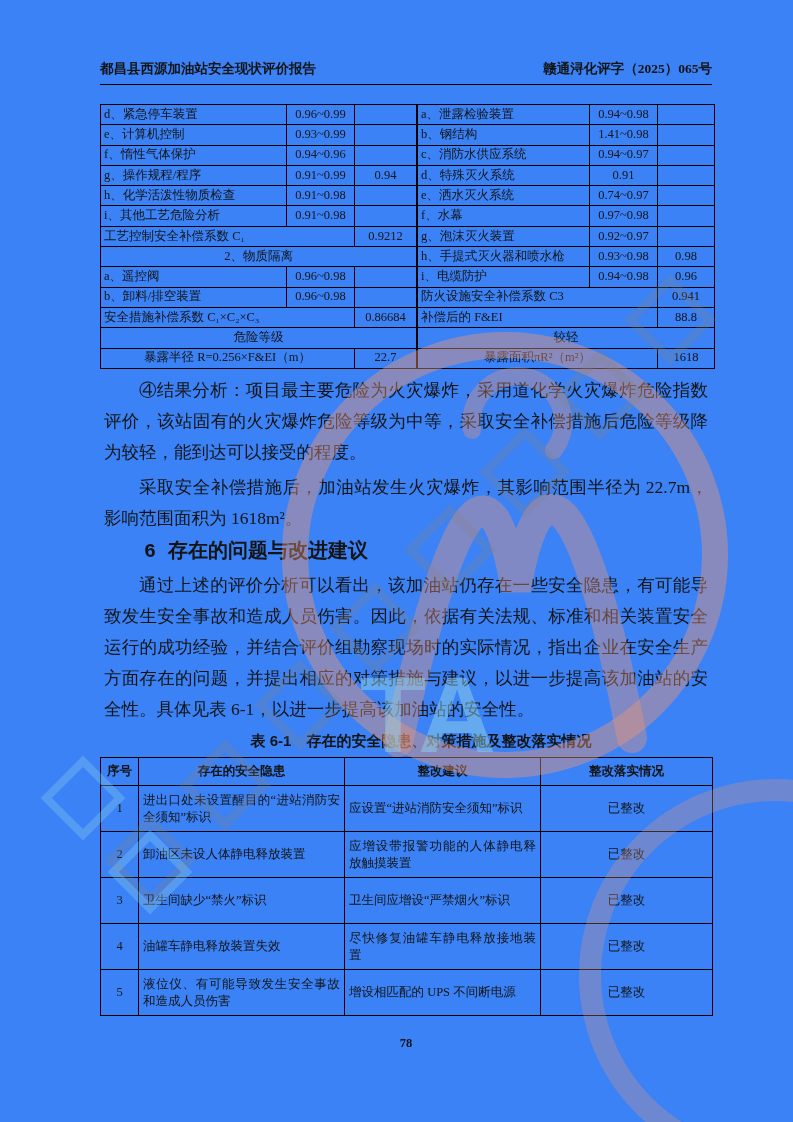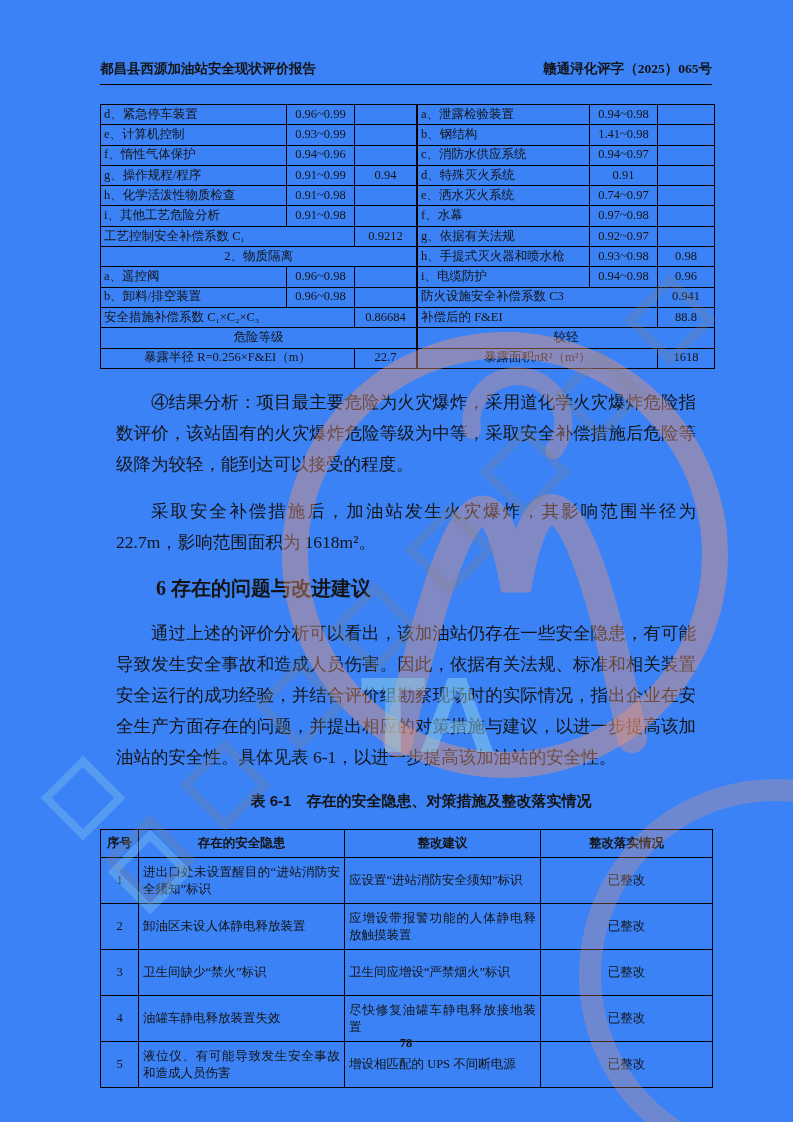"g、依据有关法规" td { text: 依据有关法规 -> 泡沫灭火装置 }
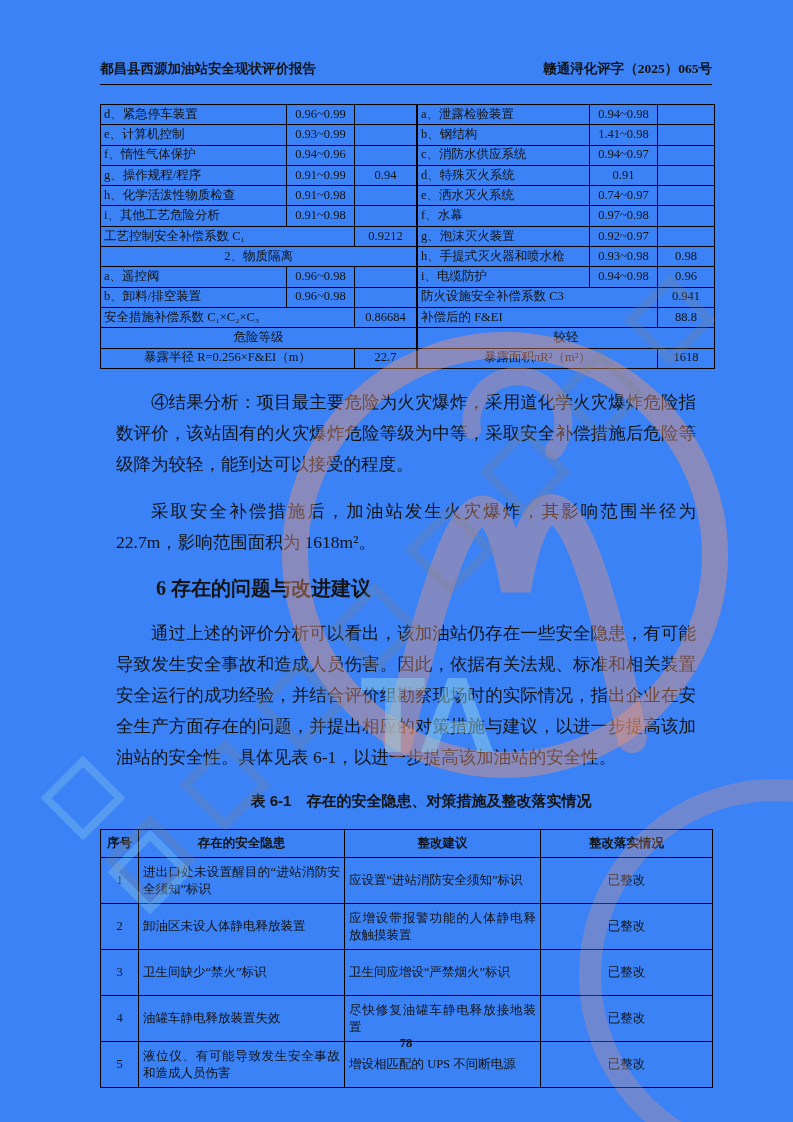"④结果分析：项目最主要危险为火灾爆炸，采用道化学火灾爆炸危险指数评价，该站固有的" .bodytext p { margin: 16px -> 4px }
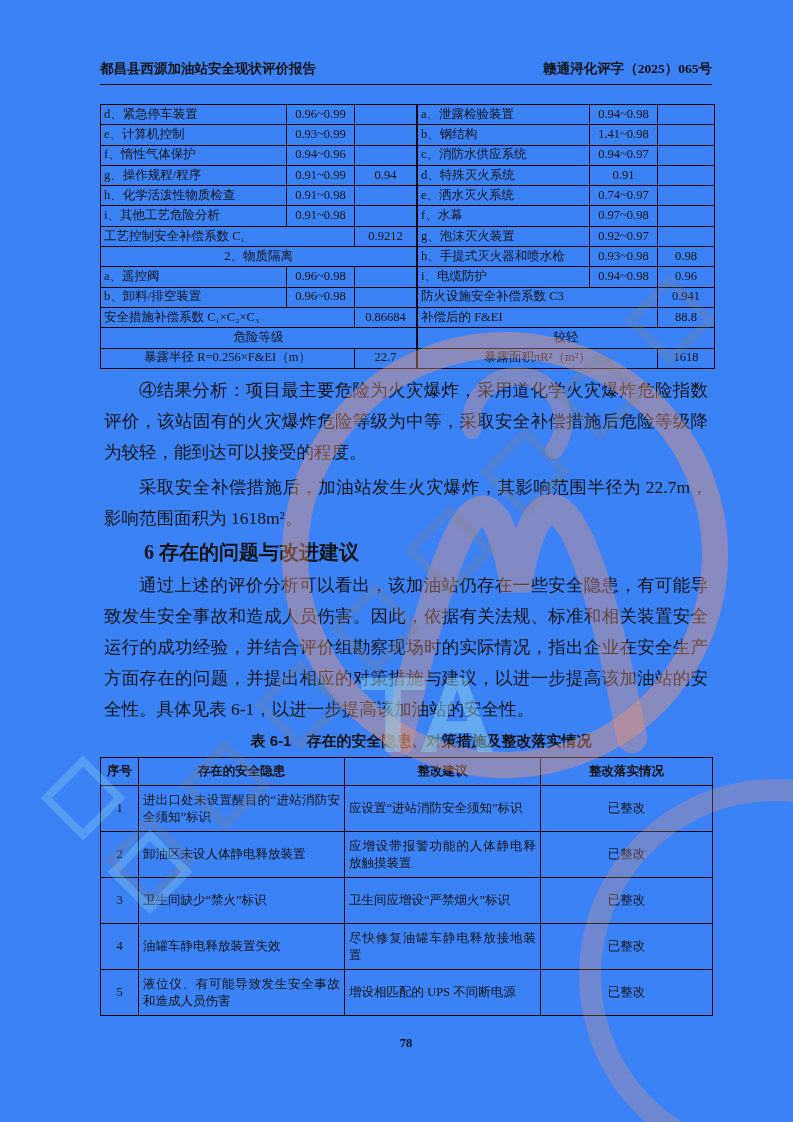"6 存在的问题与改进建议" .h6 { font-family: Liberation Serif, serif -> Liberation Mono, monospace }
